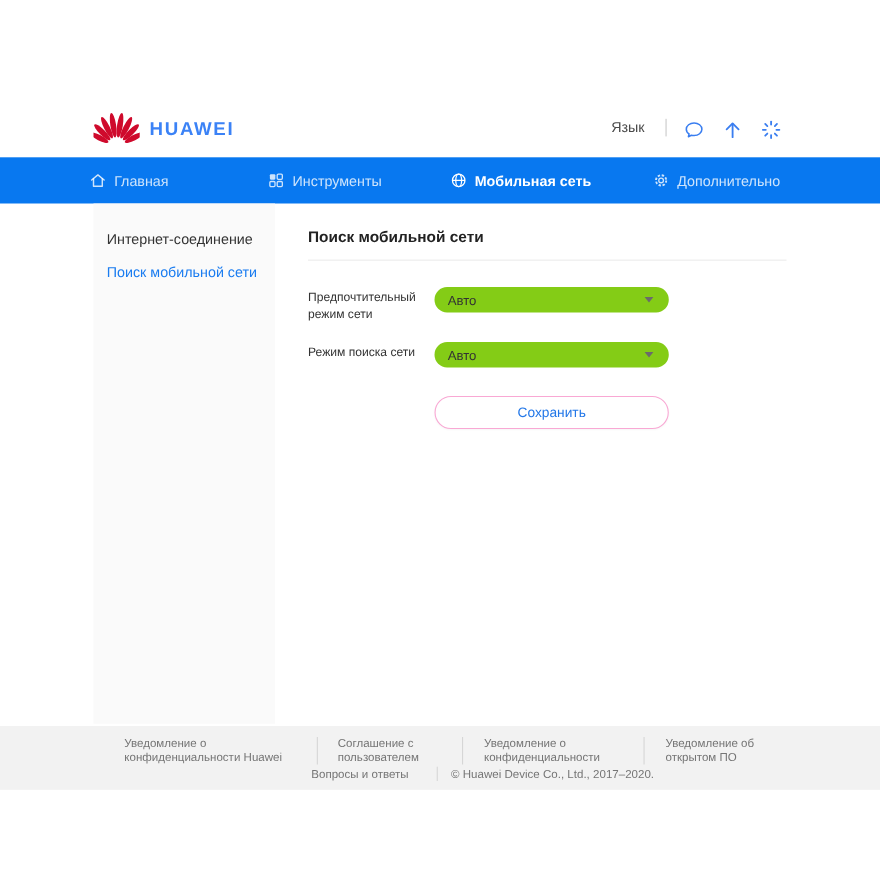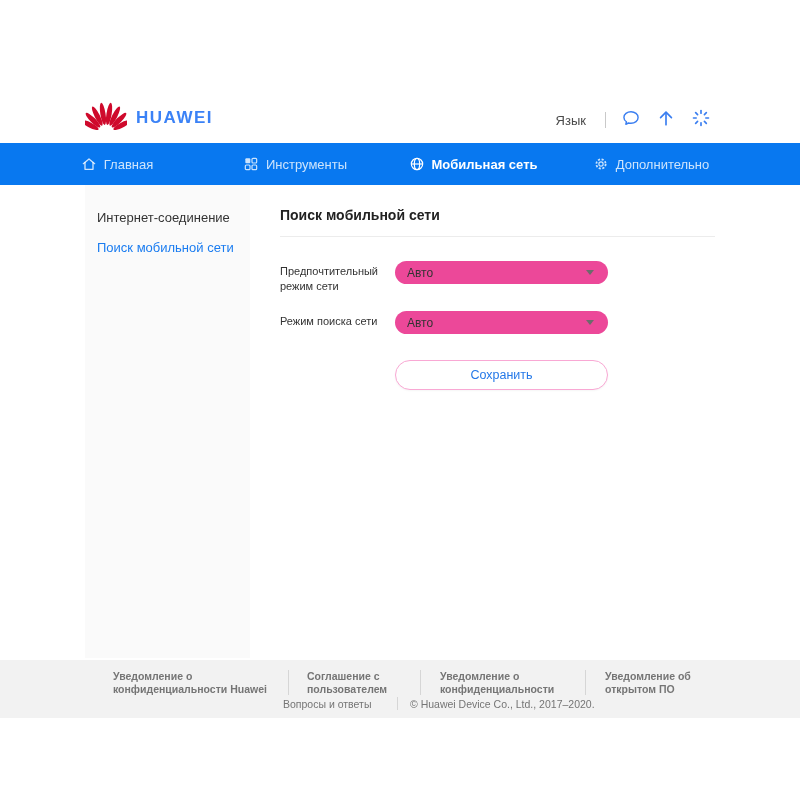"Язык" .header-right { align-items: flex-end -> flex-start }
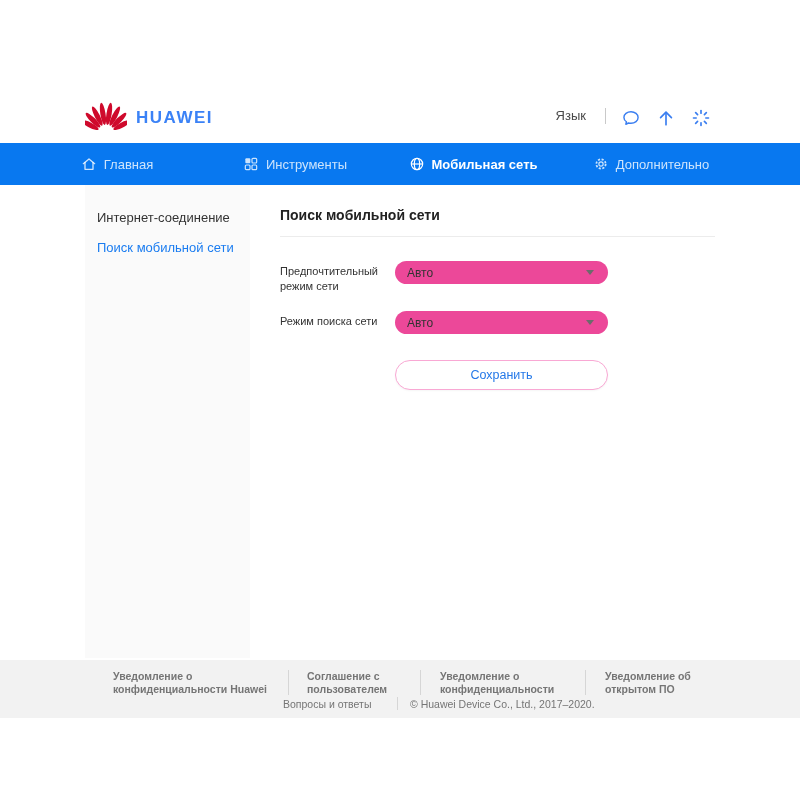"Авто" .select { background: #ec4899 -> #84cc16 }
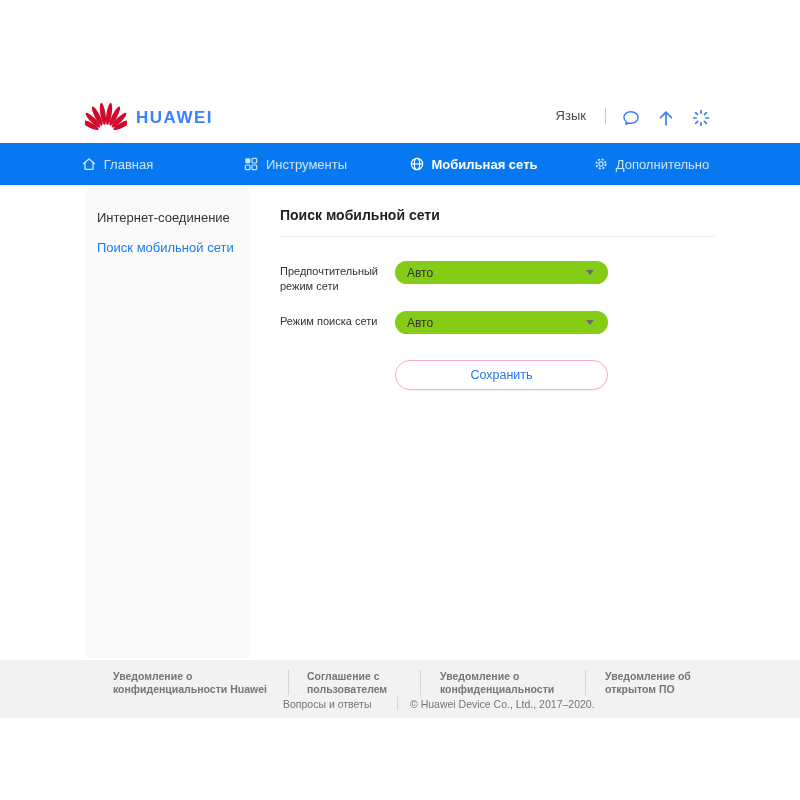"Уведомление о конфиденциальности Huawei" .f-link { font-weight: bold -> none }
